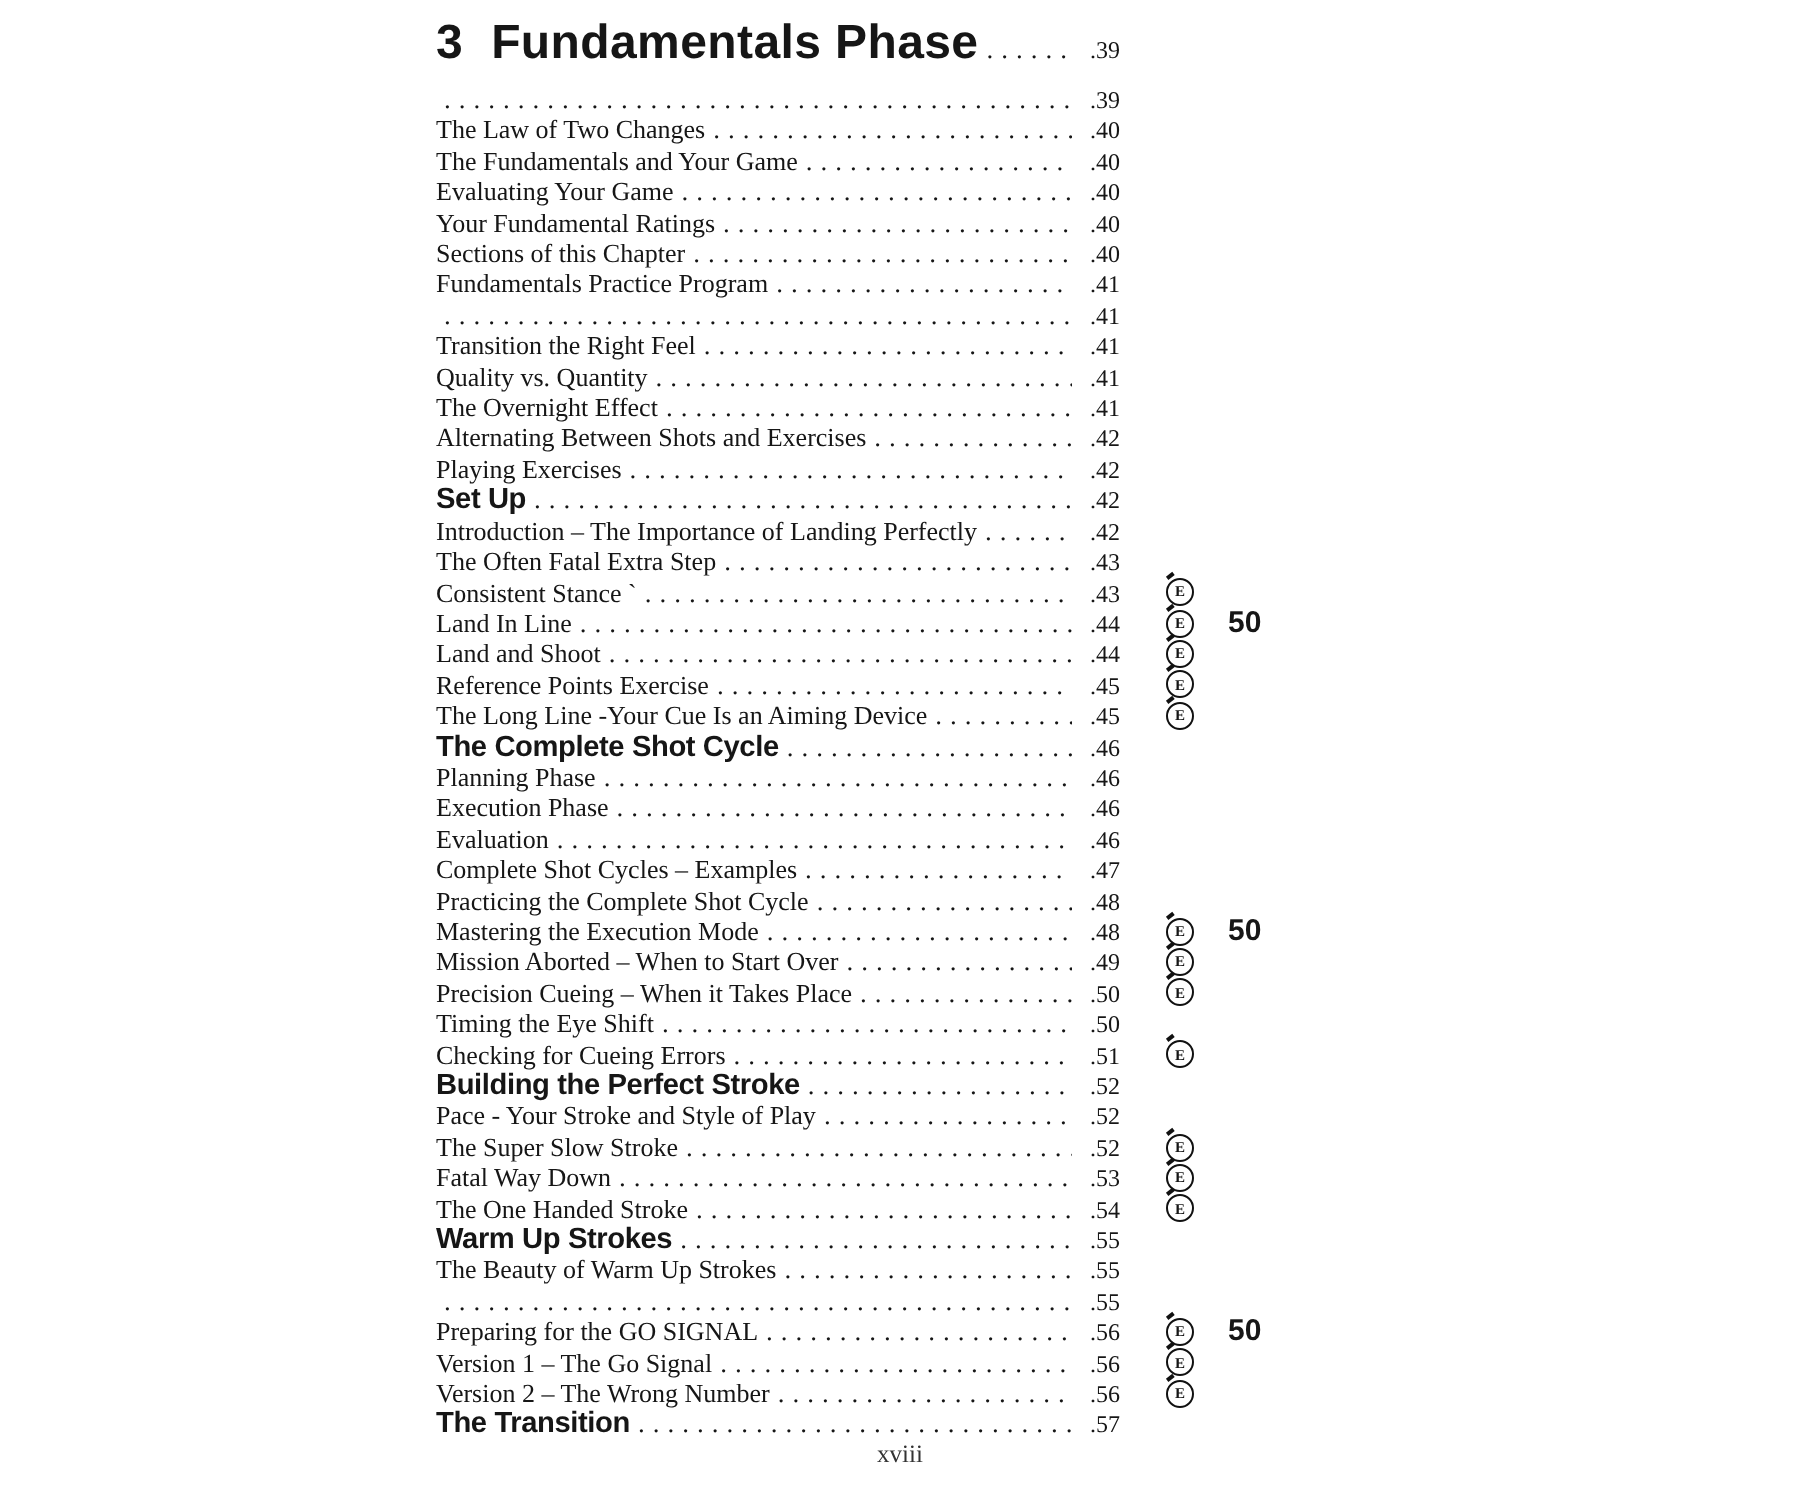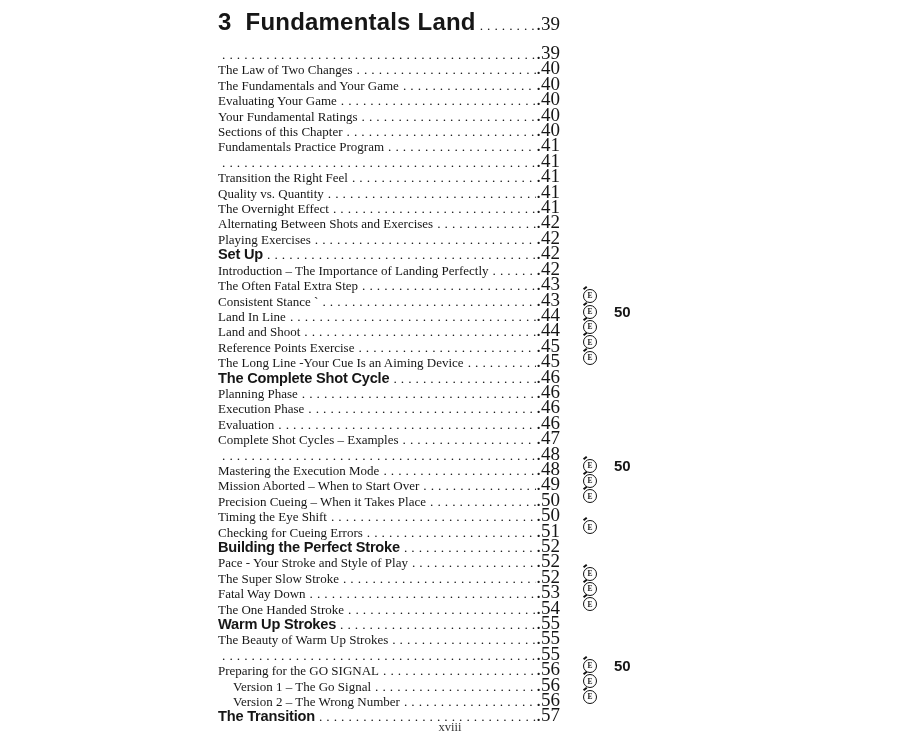"Fundamentals Land" span.ch-title { text: Land -> Phase }
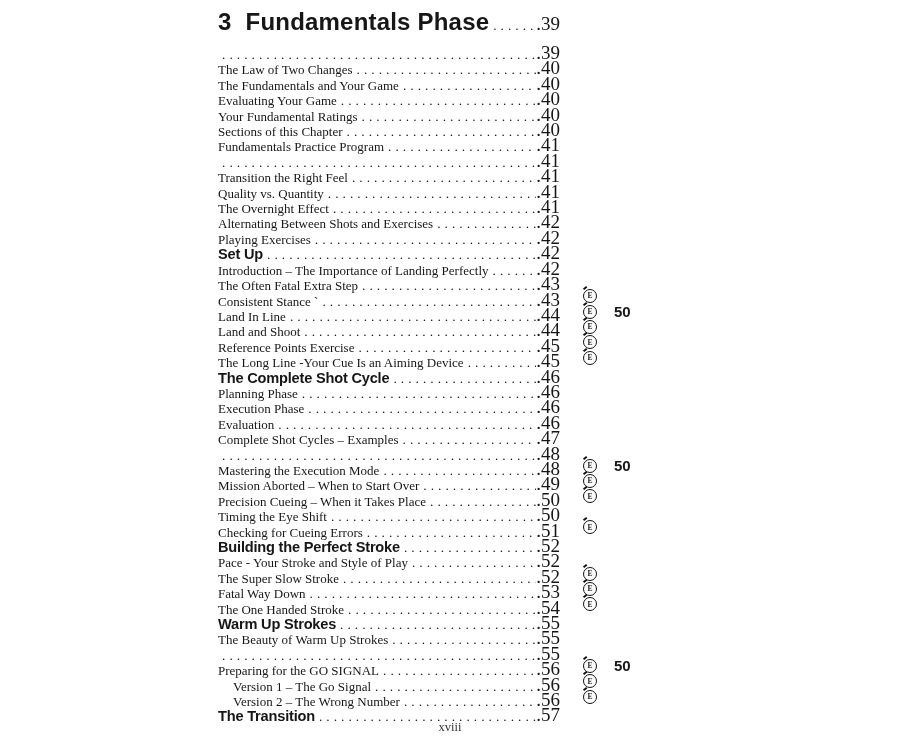"39" .page-num { font-size: 19px -> 12px }
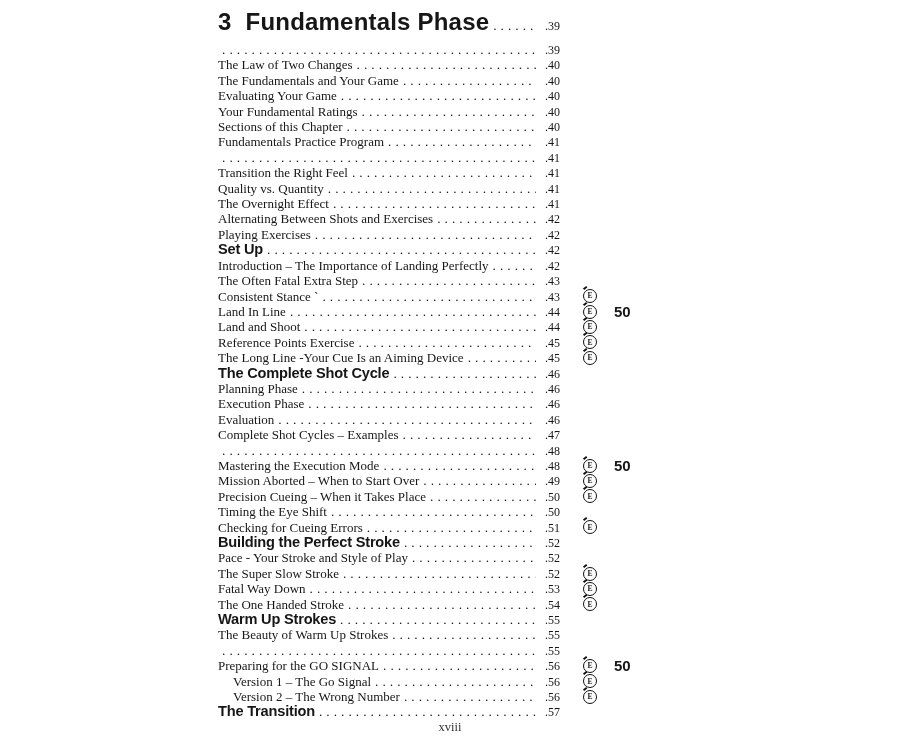"Practicing the Complete Shot Cycle" span.label { html: none -> <span>Practicing the Complete Shot Cycle</span> }
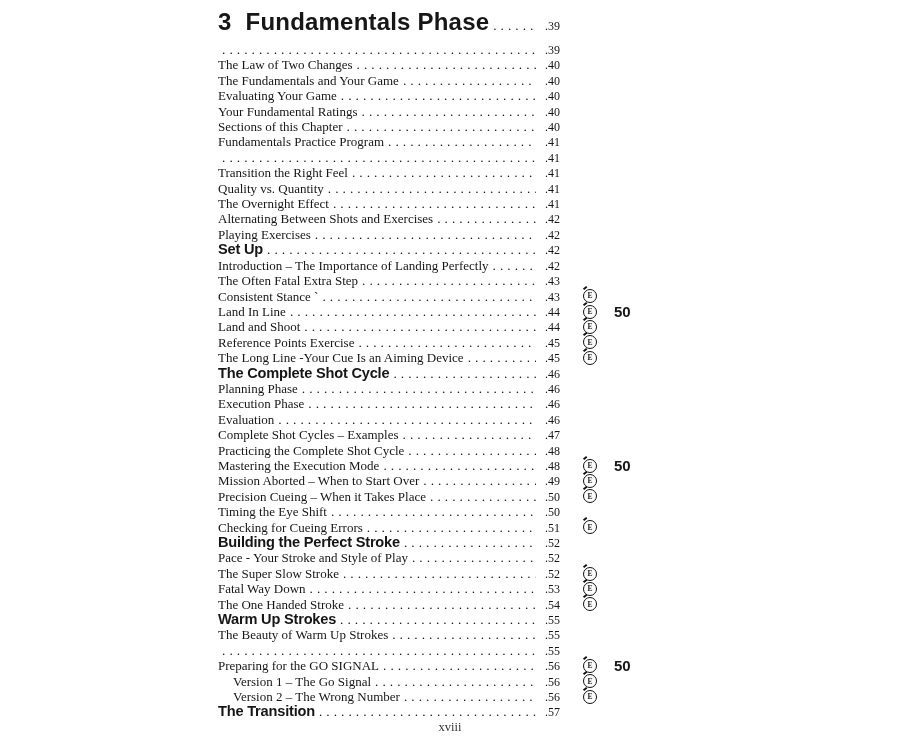"Version 1 – The Go" .label.indent { margin-left: 15px -> none }
